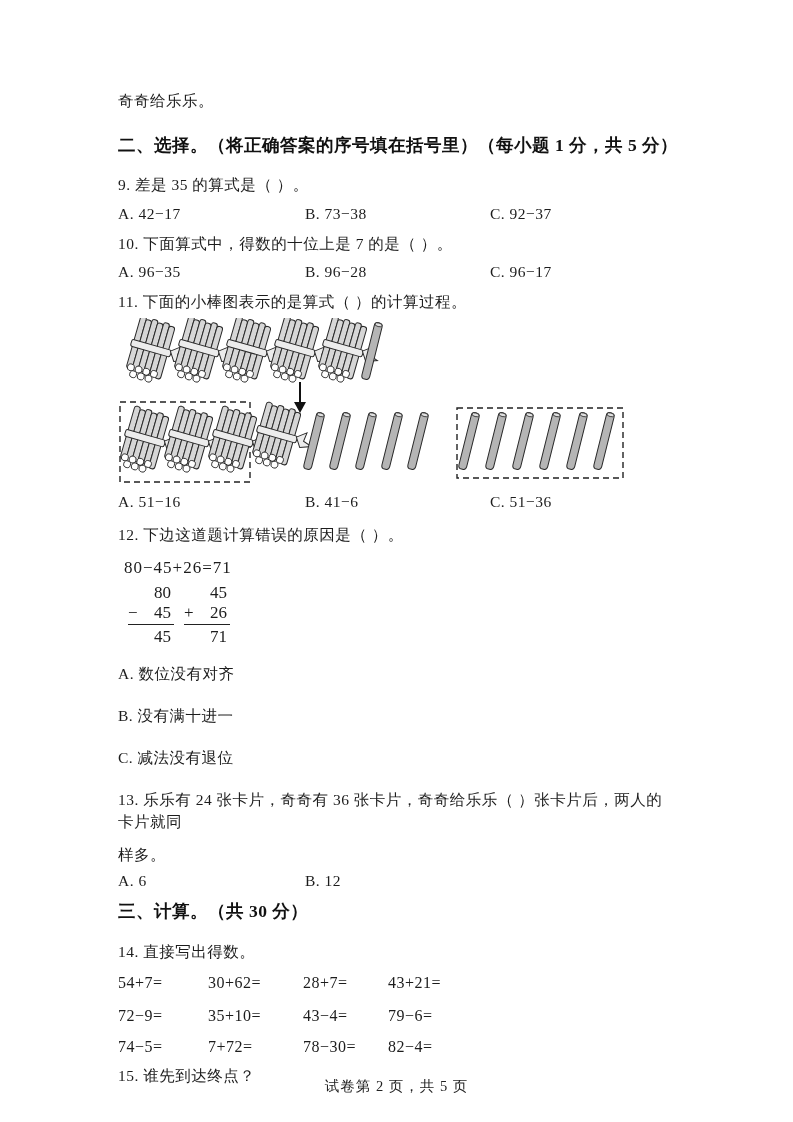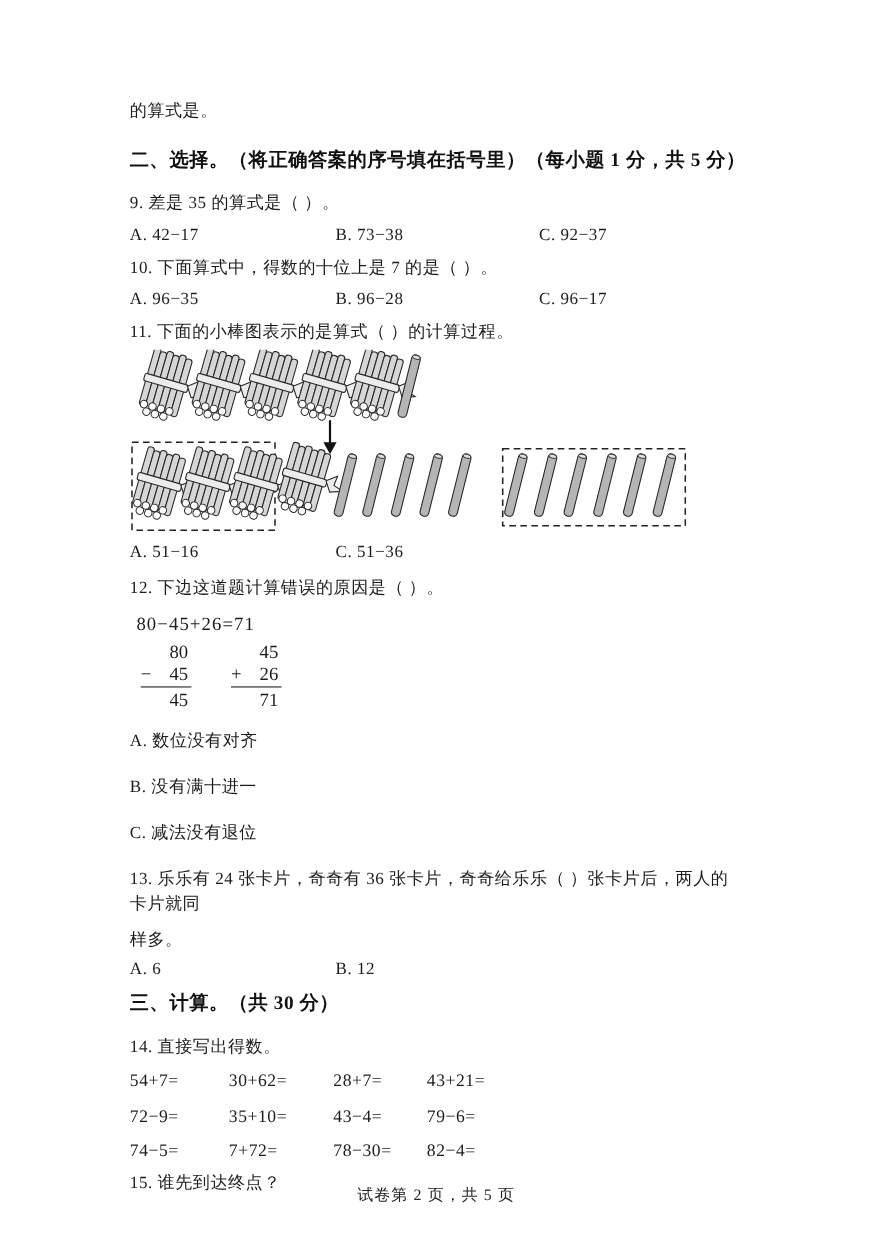"的算式是。" p.body-line { text: 的算式是 -> 奇奇给乐乐 }
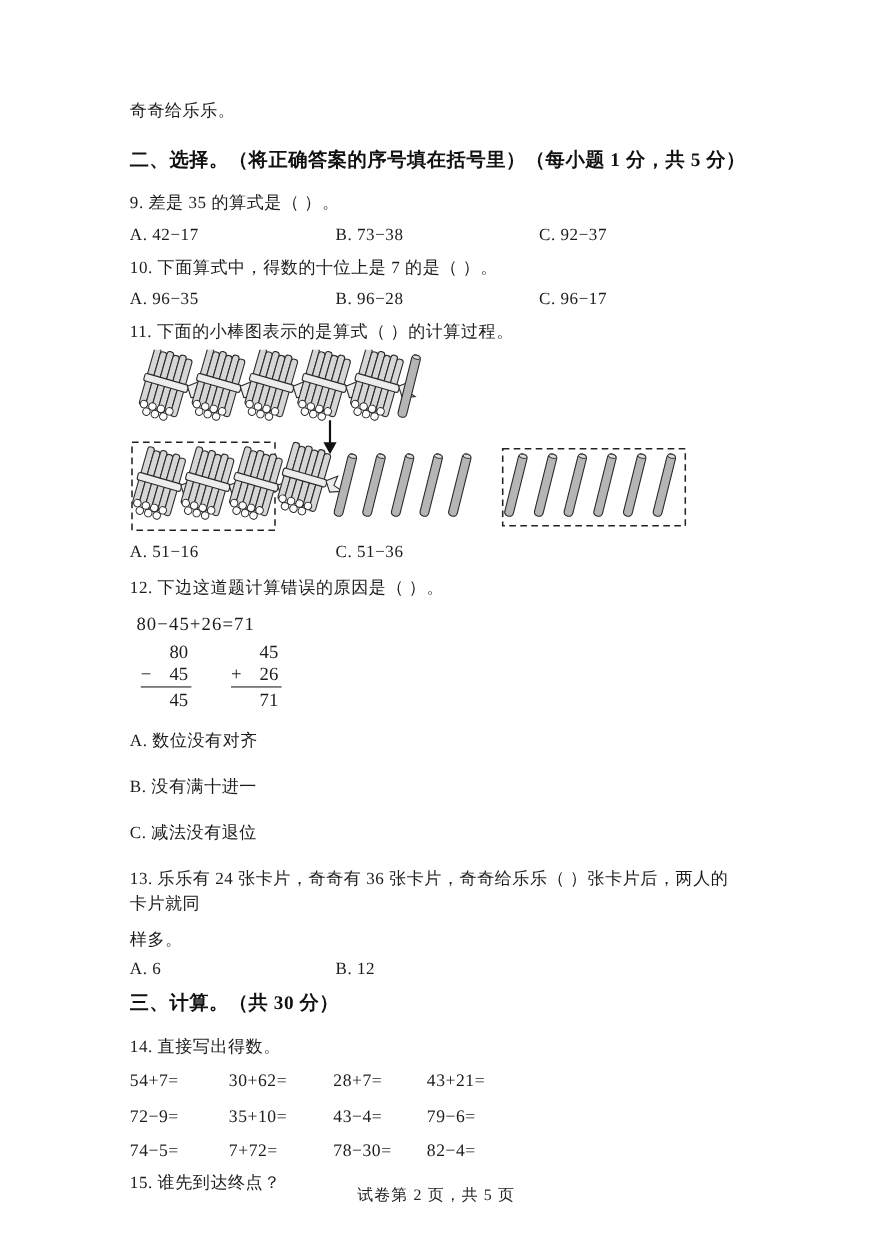"B. 41−6" span { html: none -> <span>B. 41−6</span> }
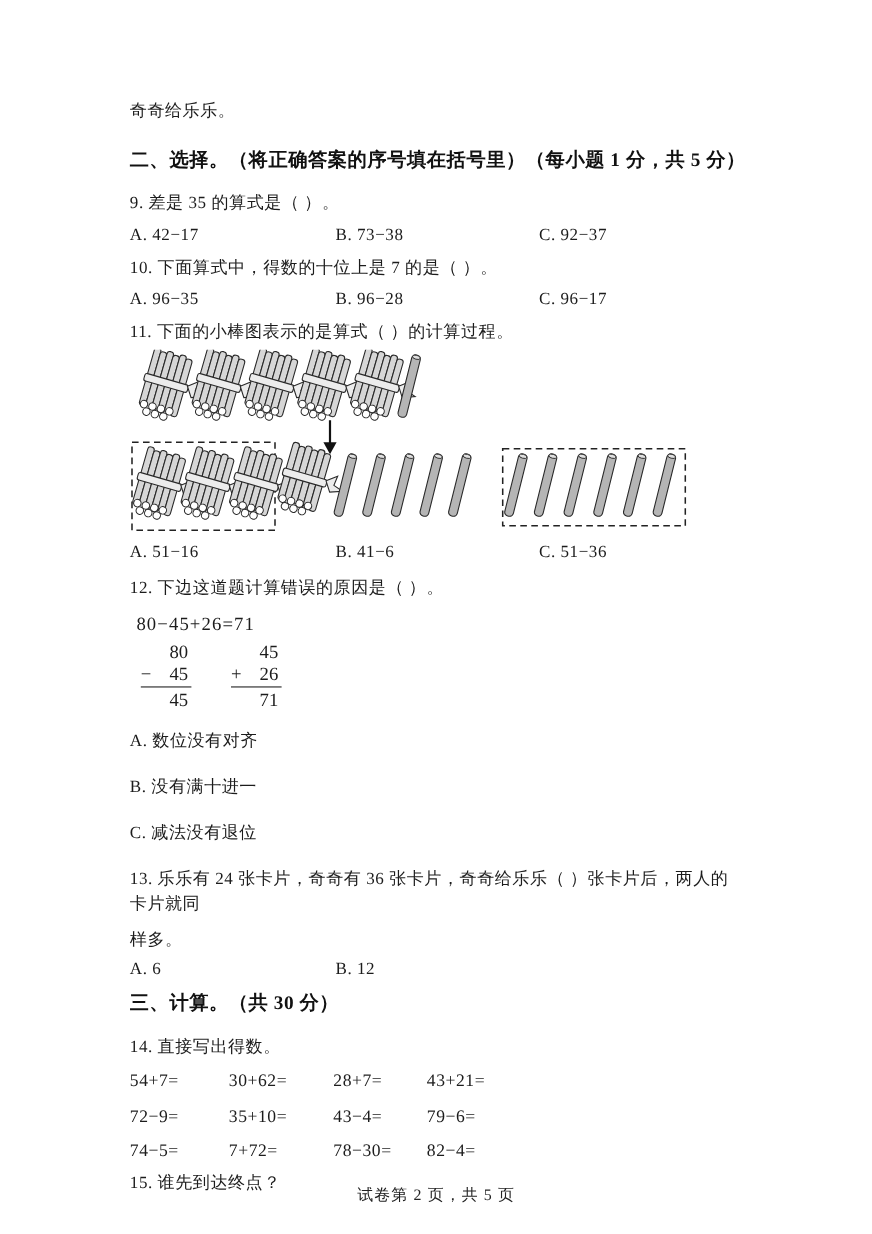"80" .vwork { gap: 36px -> 10px }
